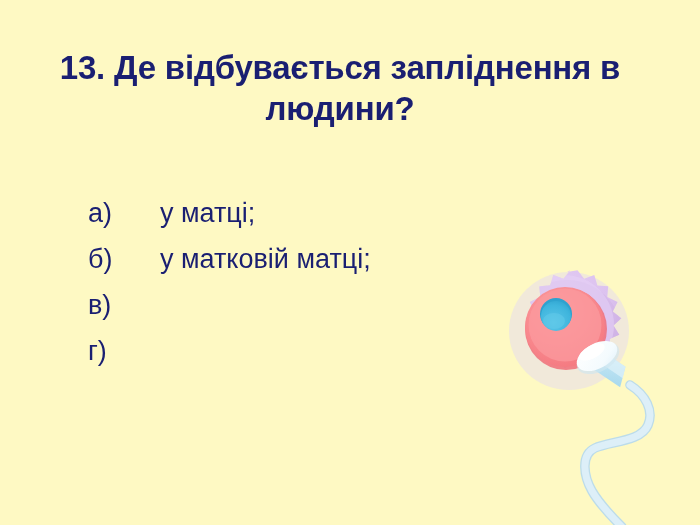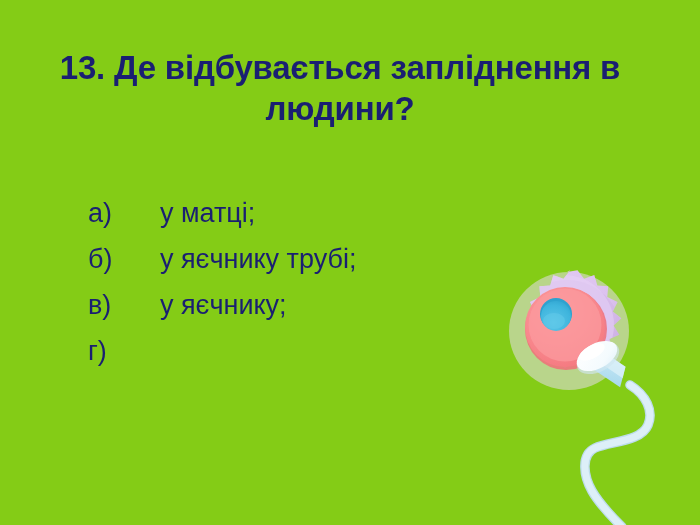"13. Де відбувається запліднення в" .slide { background: #84cc16 -> #fef9c3 }
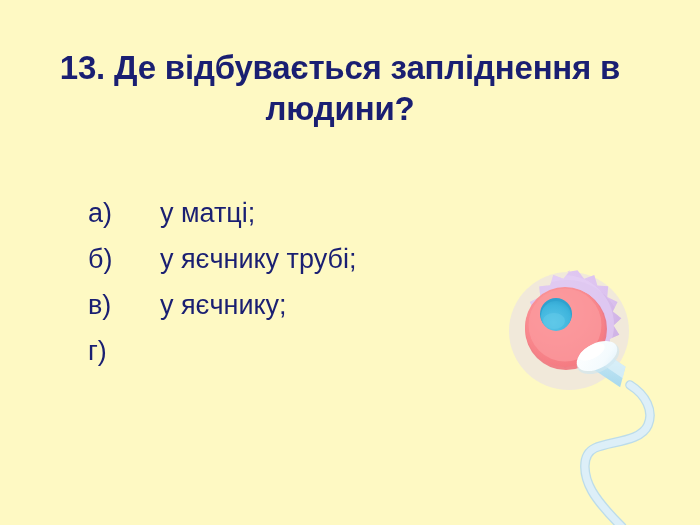"у яєчнику трубі;" span.option-text { text: яєчнику трубі -> матковій матці }
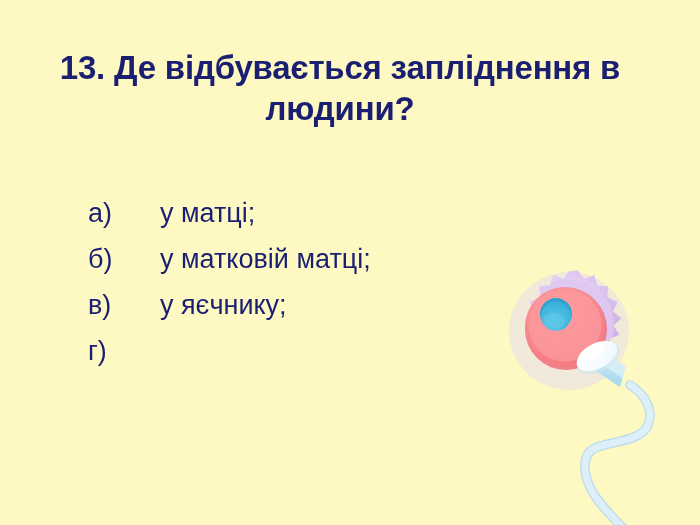"у яєчнику;" span.option-text { html: <span>у яєчнику;</span> -> none }
